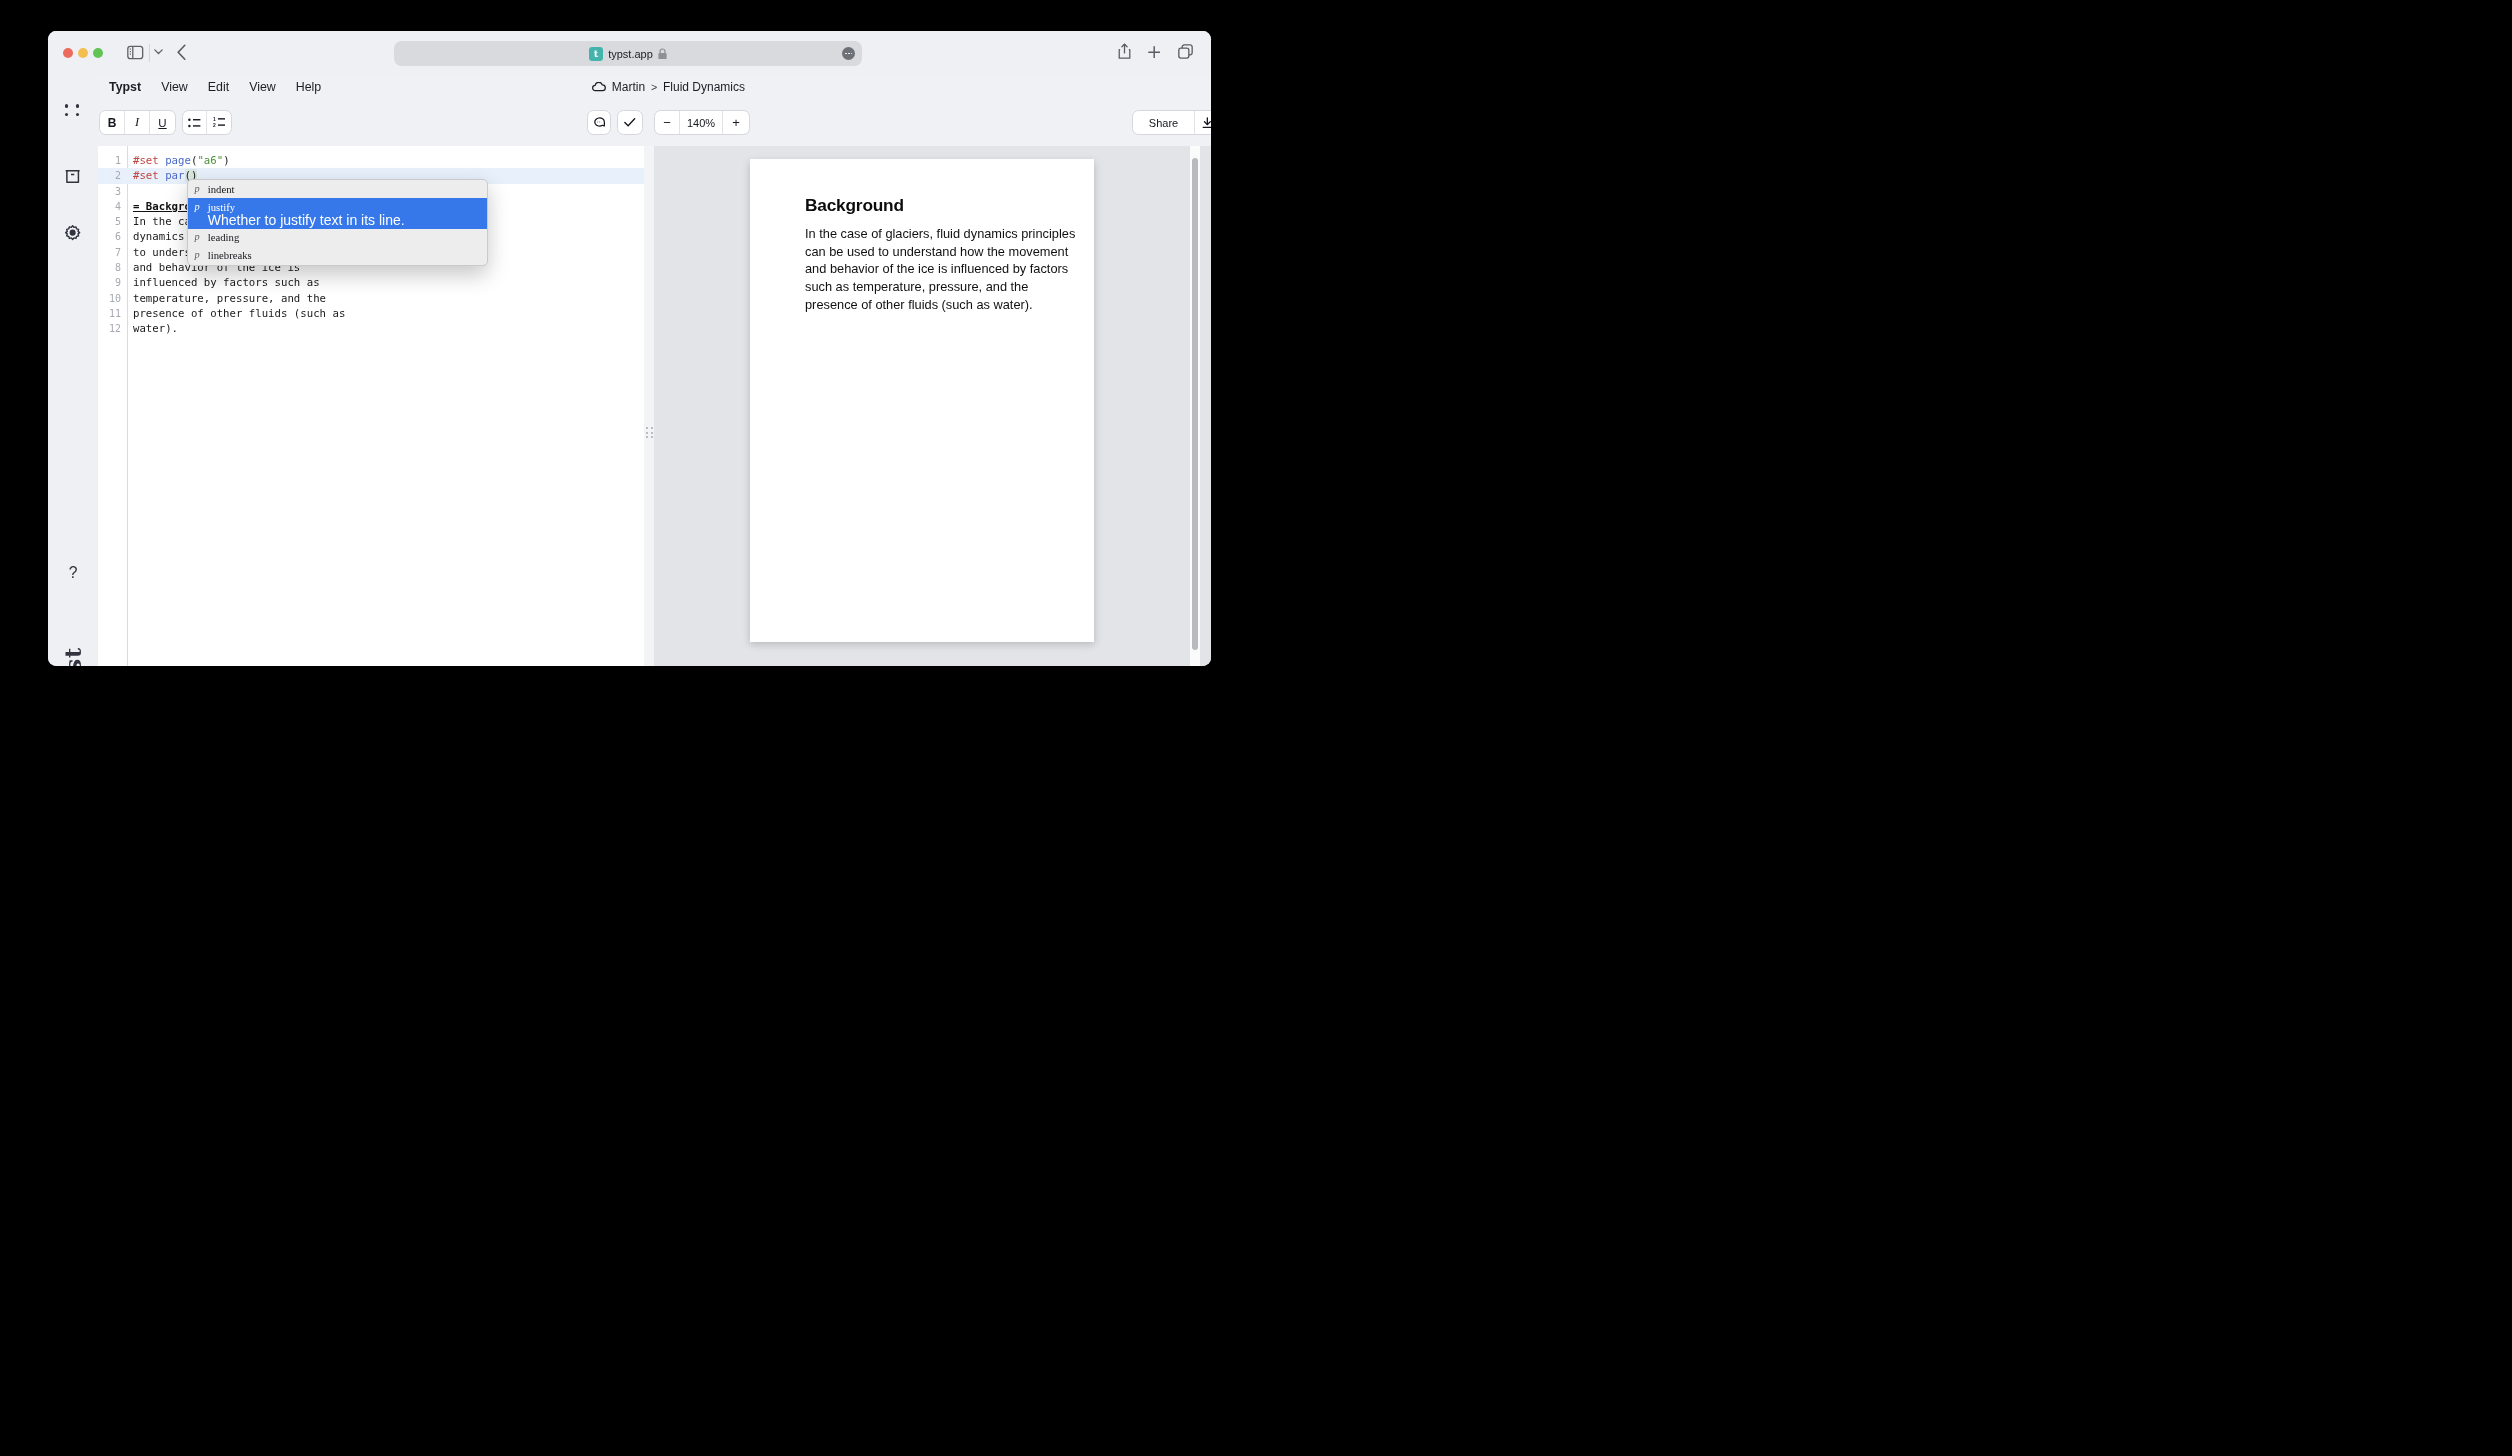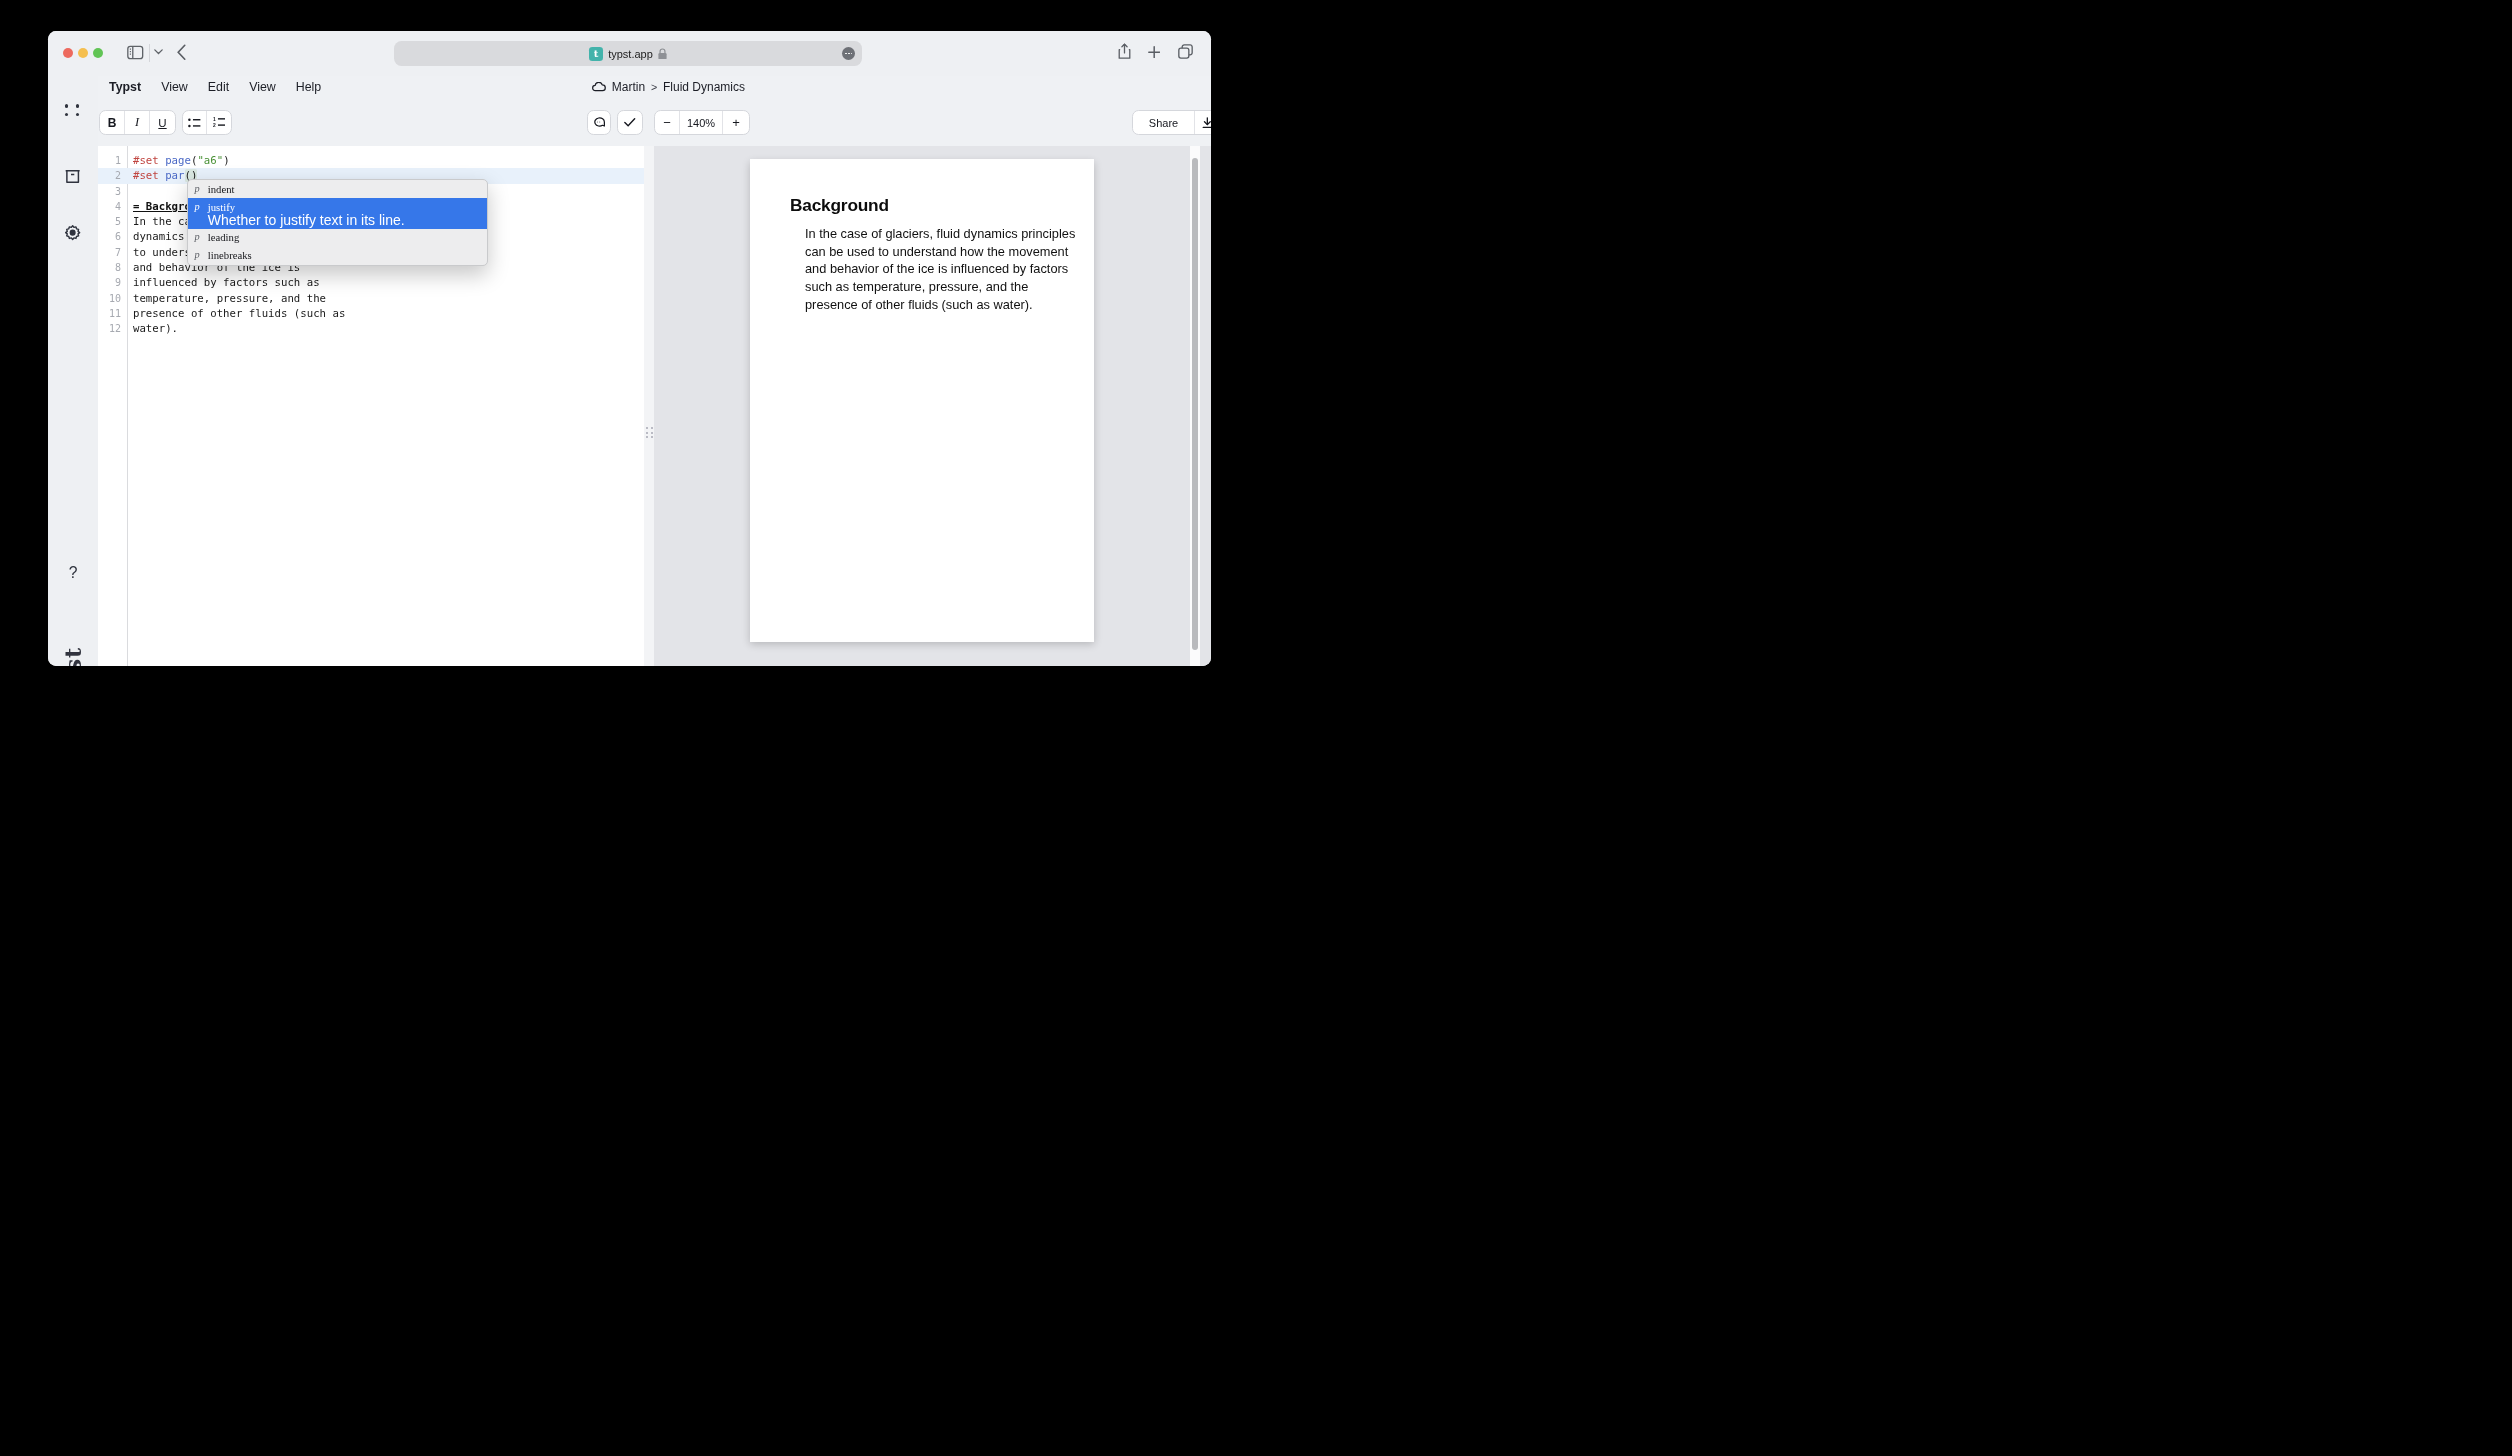"Background" .page h1 { left: 40px -> 55px }
